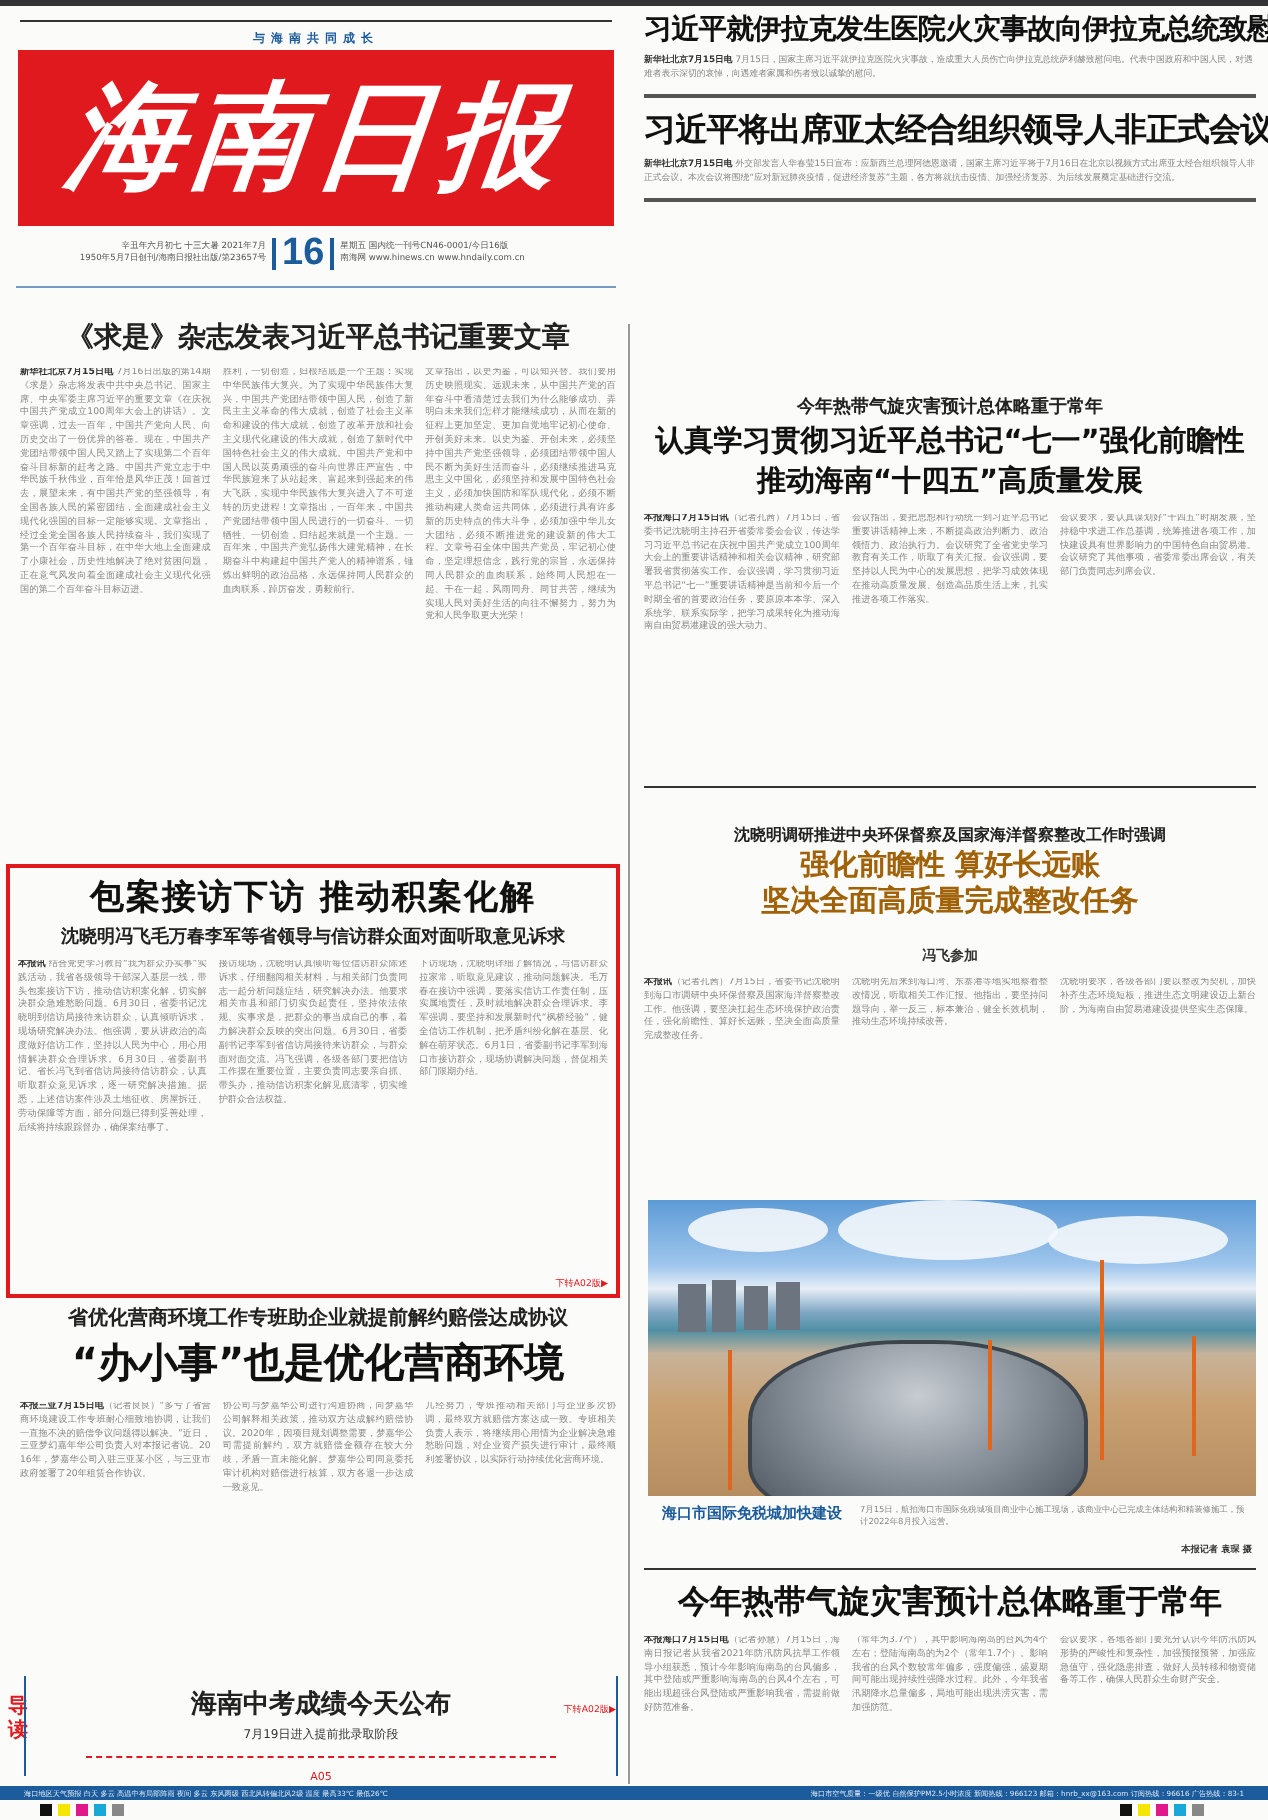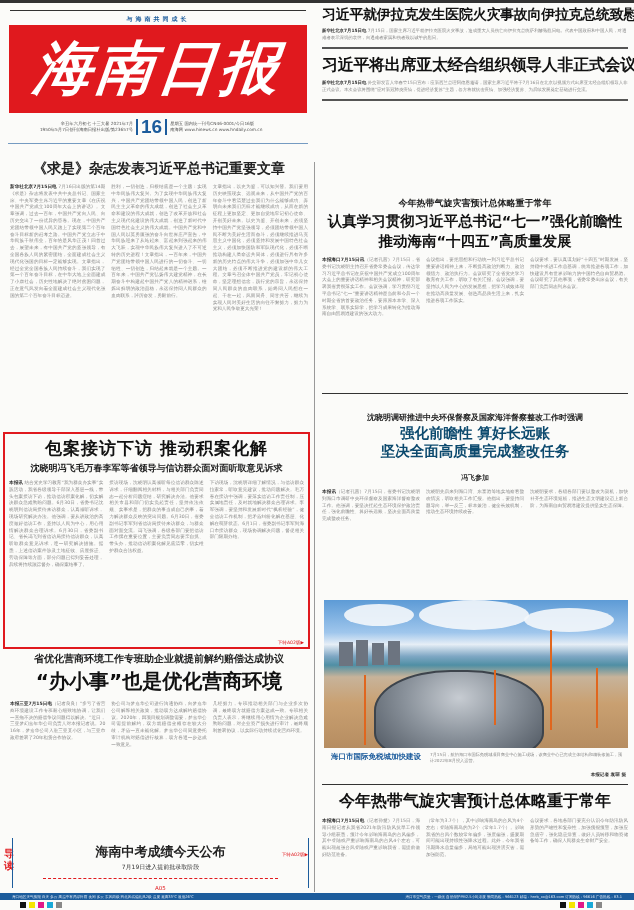"强化前瞻性 算好长远账" .r5 .h { color: #0c4a6e -> #a16207 }
